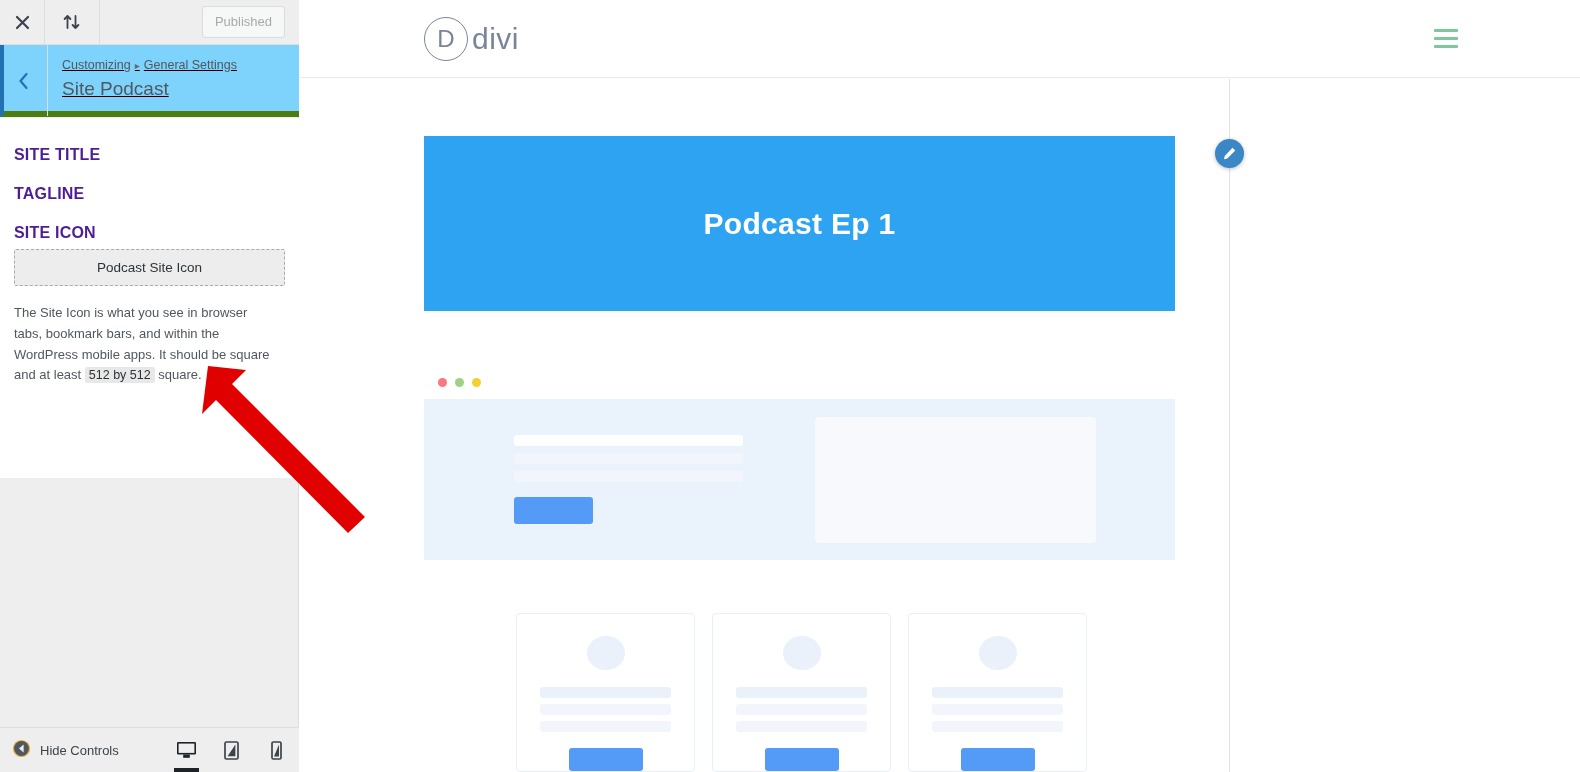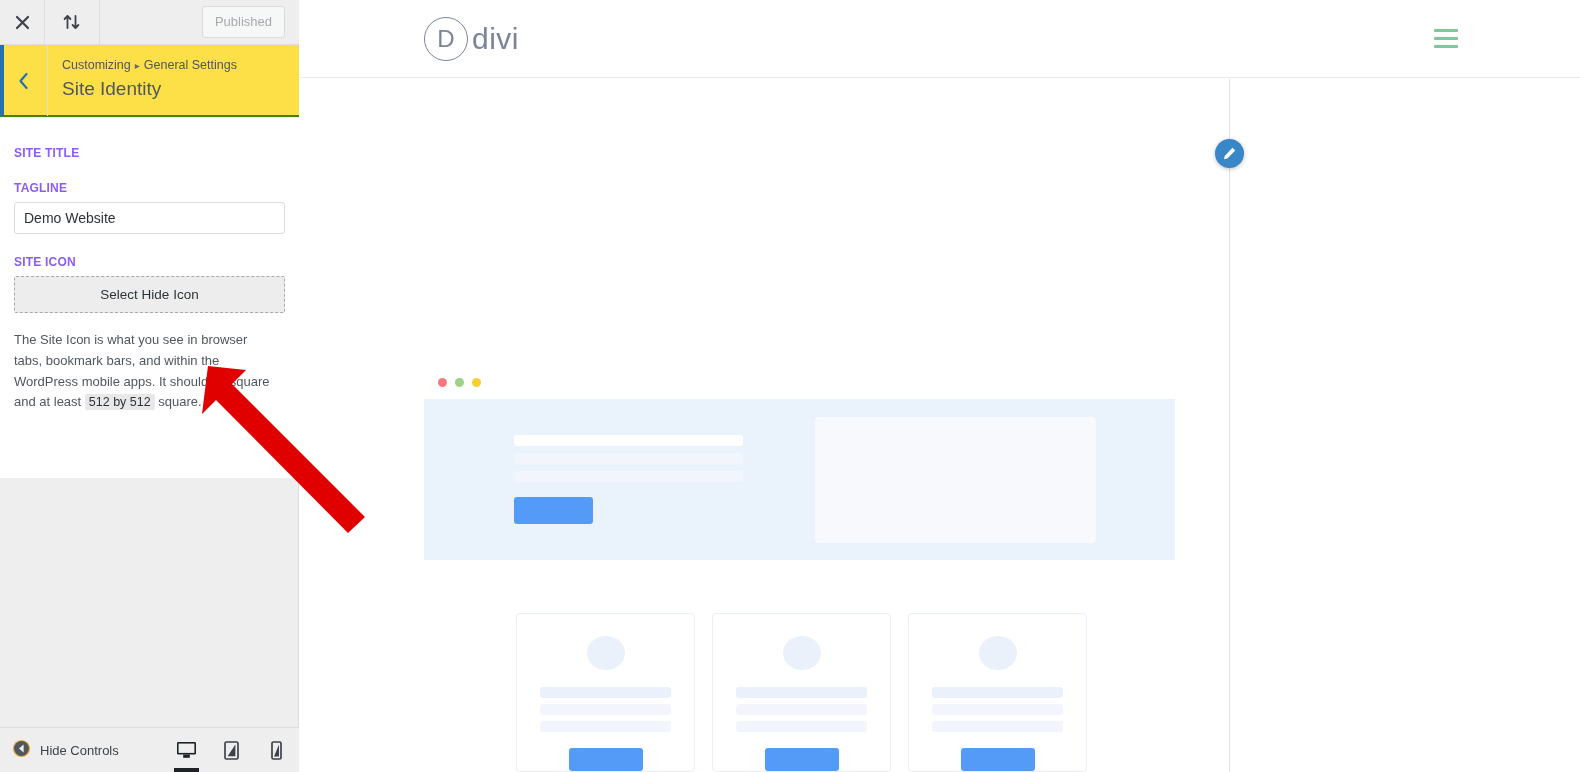"Customizing ▸ General Settings" .cz-panel-head { background: #fde047 -> #7dd3fc; border-bottom: 2px solid #4d7c0f -> 6px solid #4d7c0f; text-decoration: none -> underline }
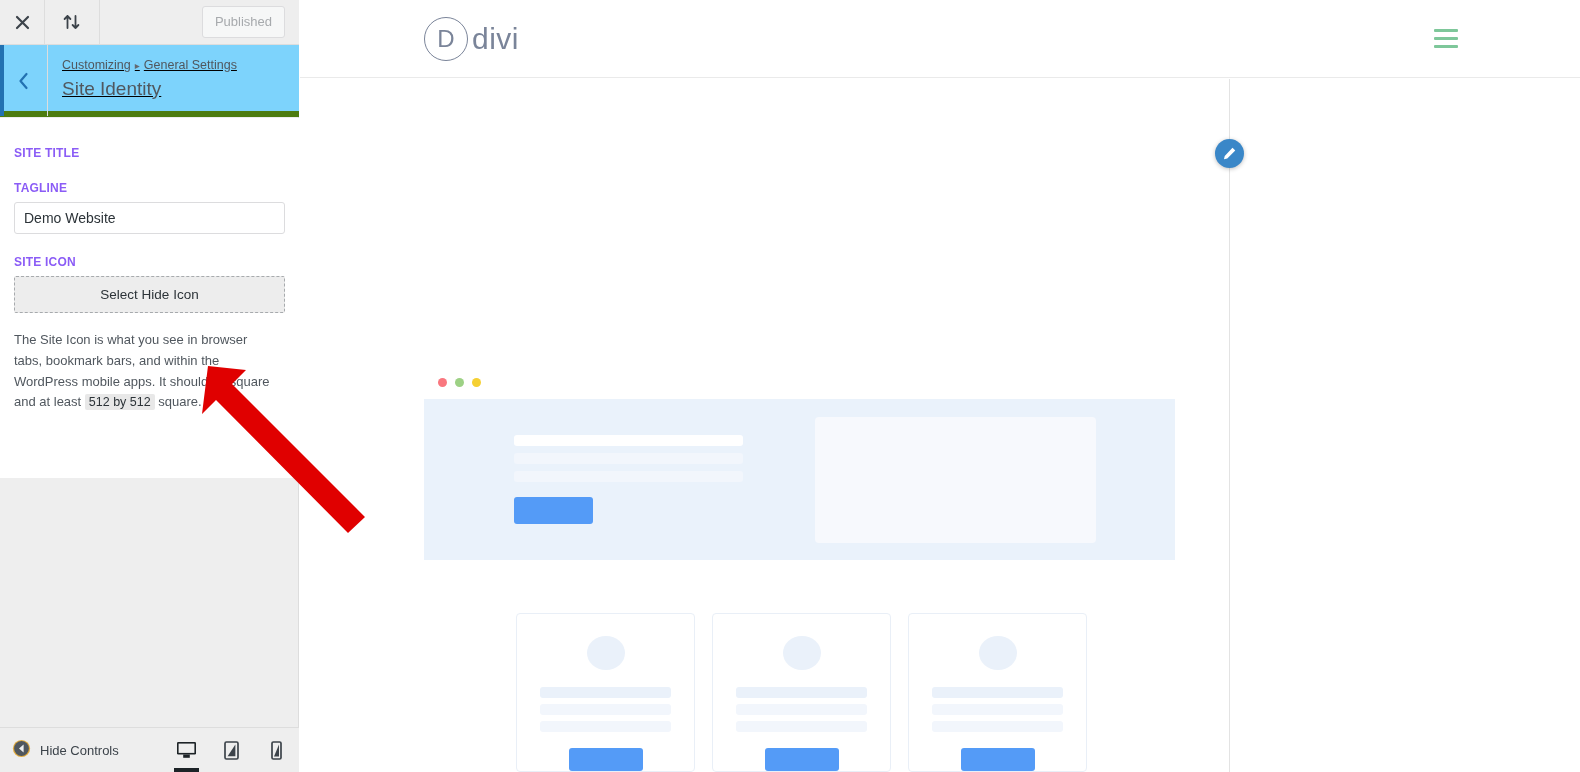"Site Identity" div.cz-title { text: Identity -> Podcast }
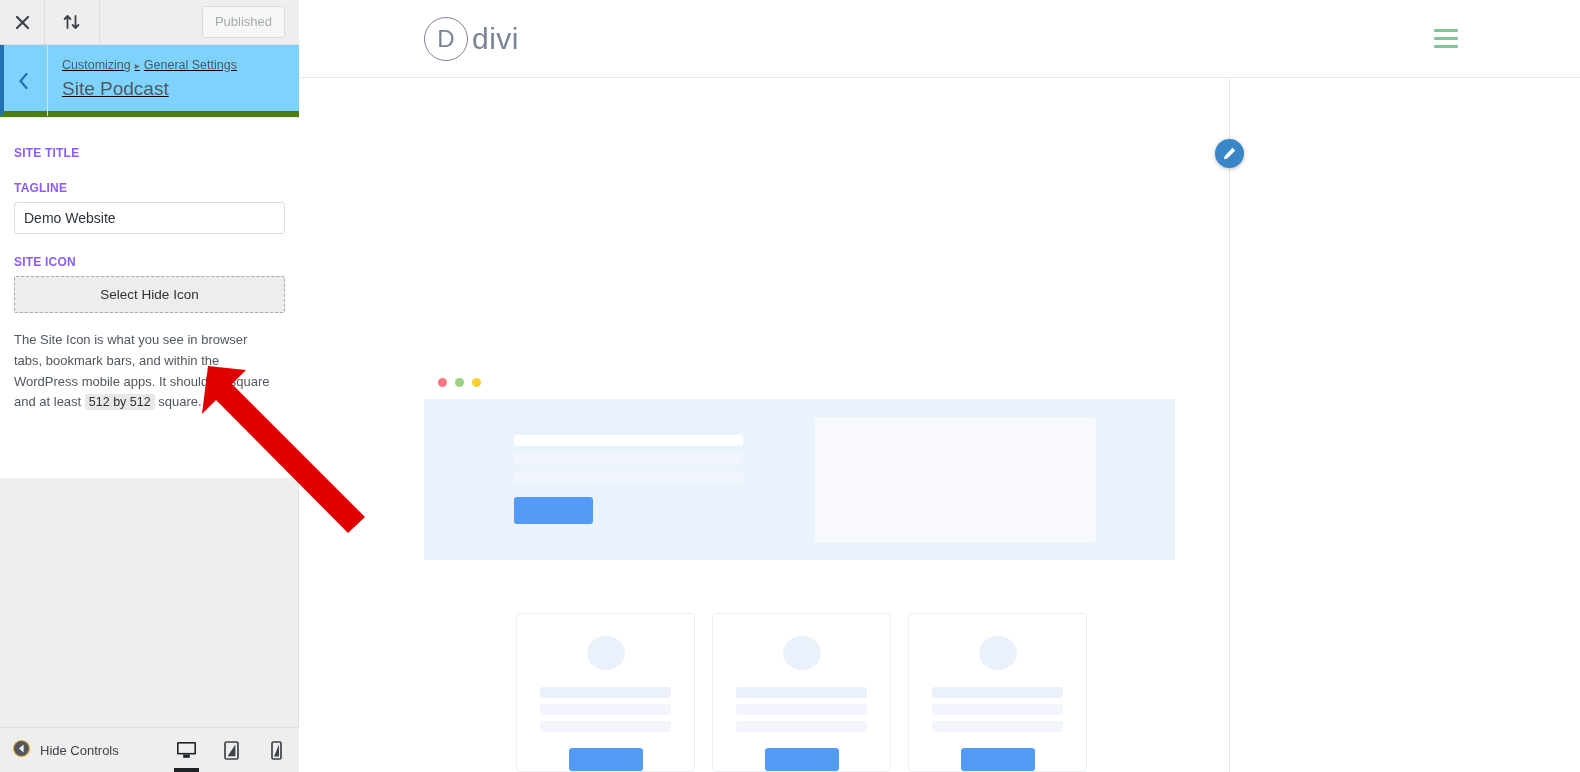"SITE TITLE" .cz-label { color: #8b5cf6 -> #4c1d95; font-size: 12px -> 16px }
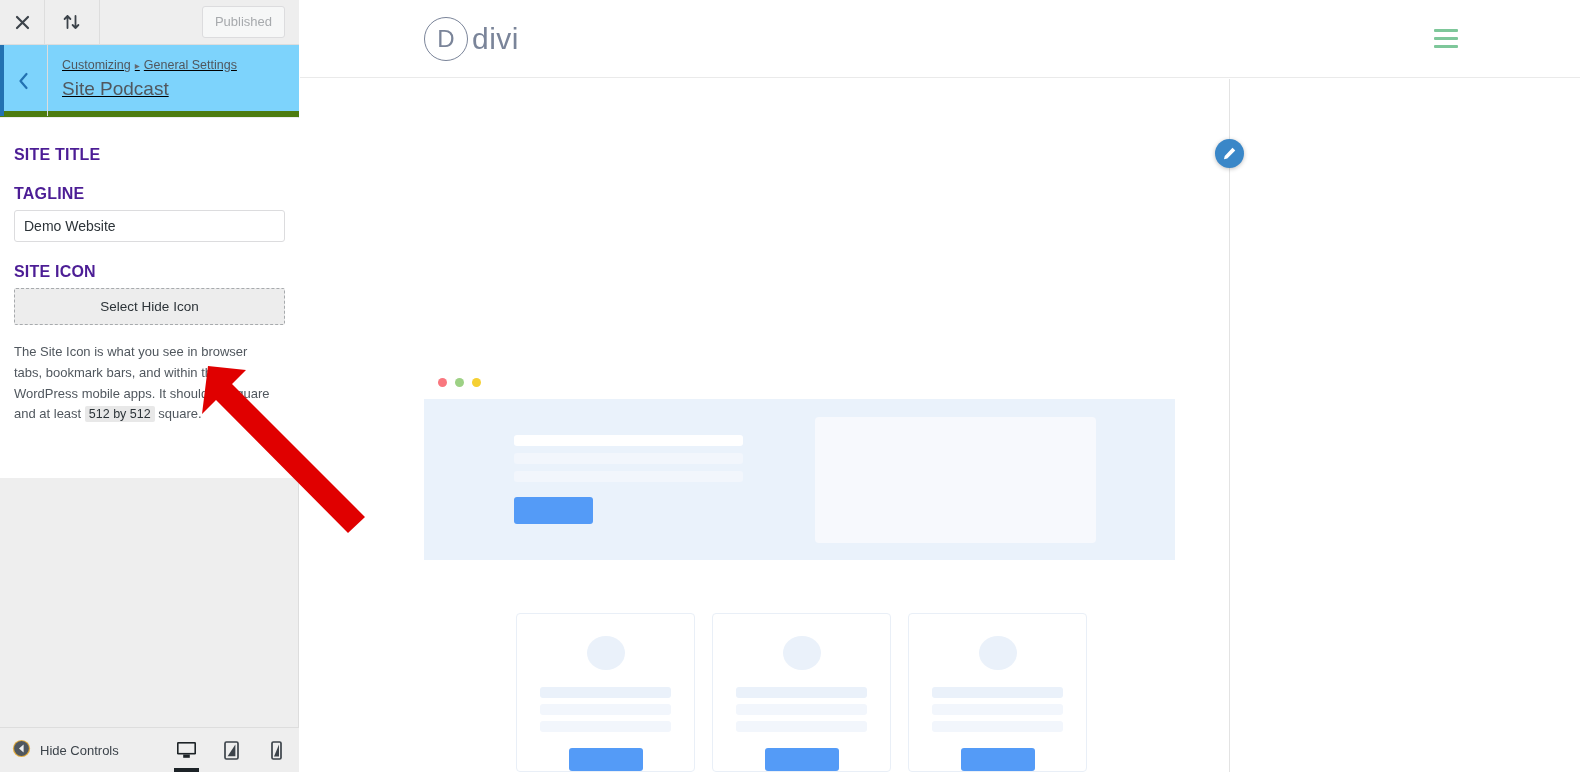"Demo Website" input.cz-input { html: <input> -> none }
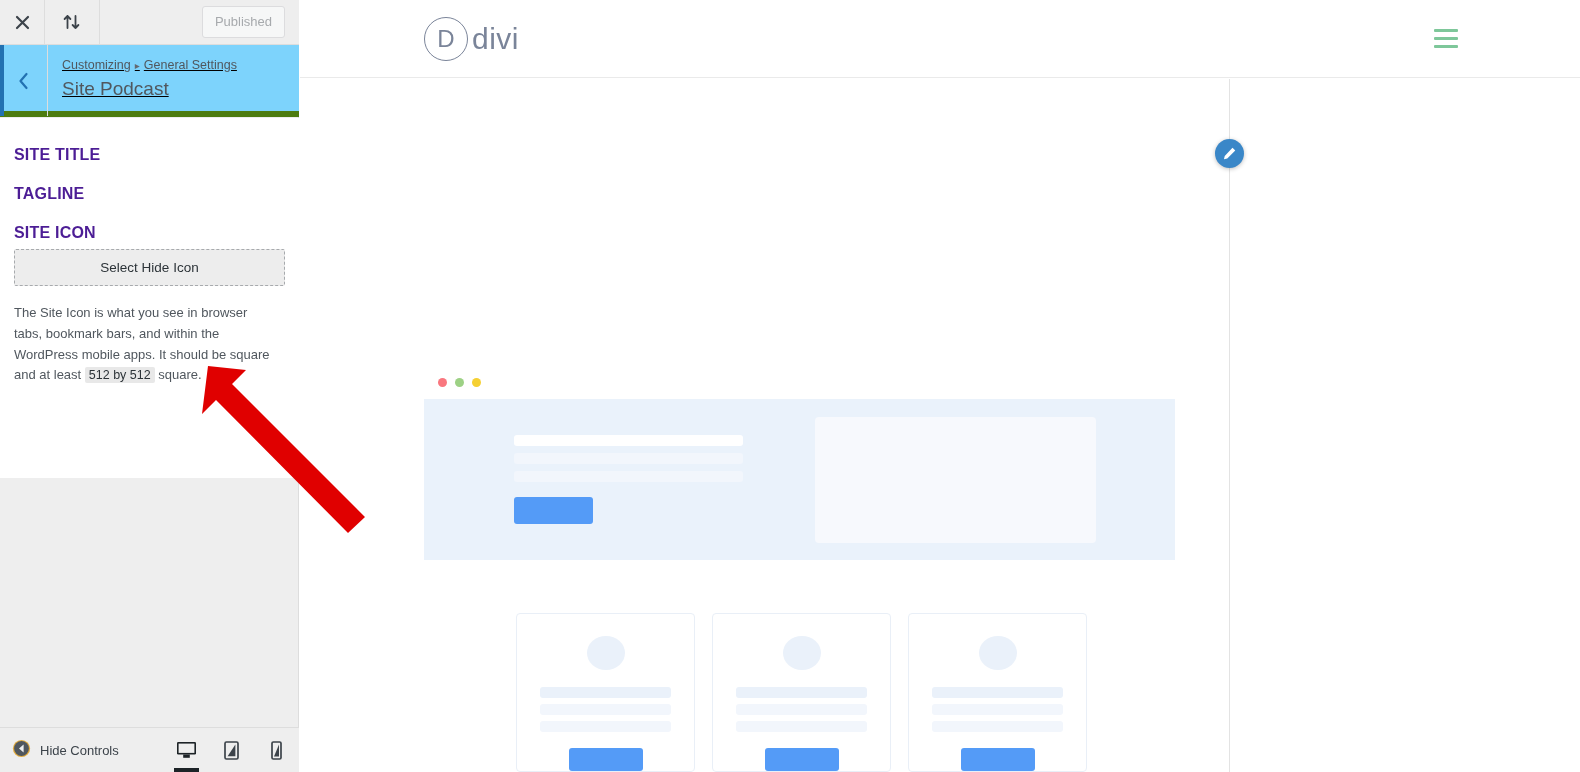"Podcast Ep 1" div.hero { html: none -> <div> <div>Podcast Ep 1</div> </div> }
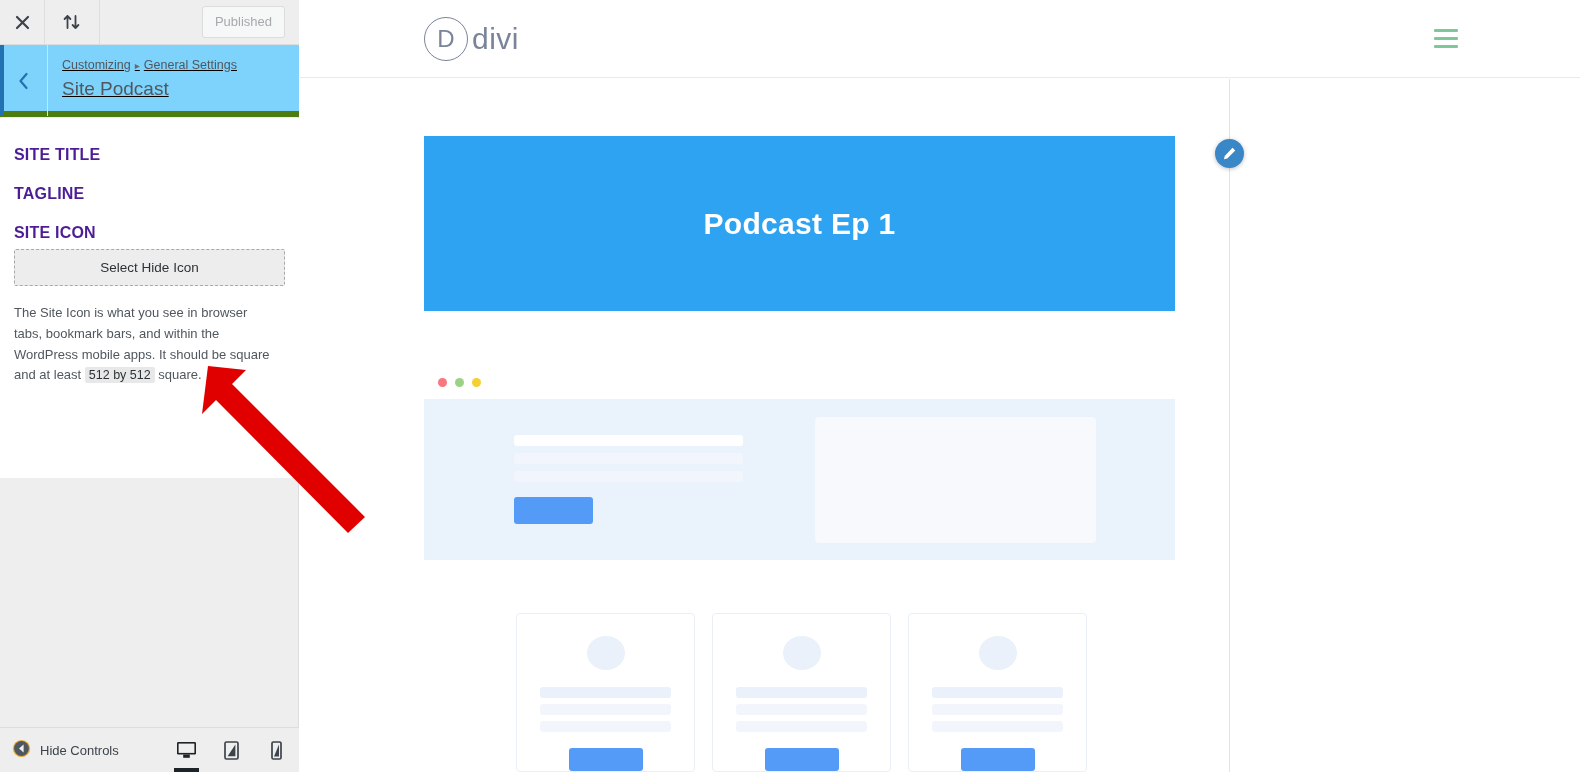"Select Hide Icon" button.cz-select-icon-btn { text: Select Hide -> Podcast Site }
